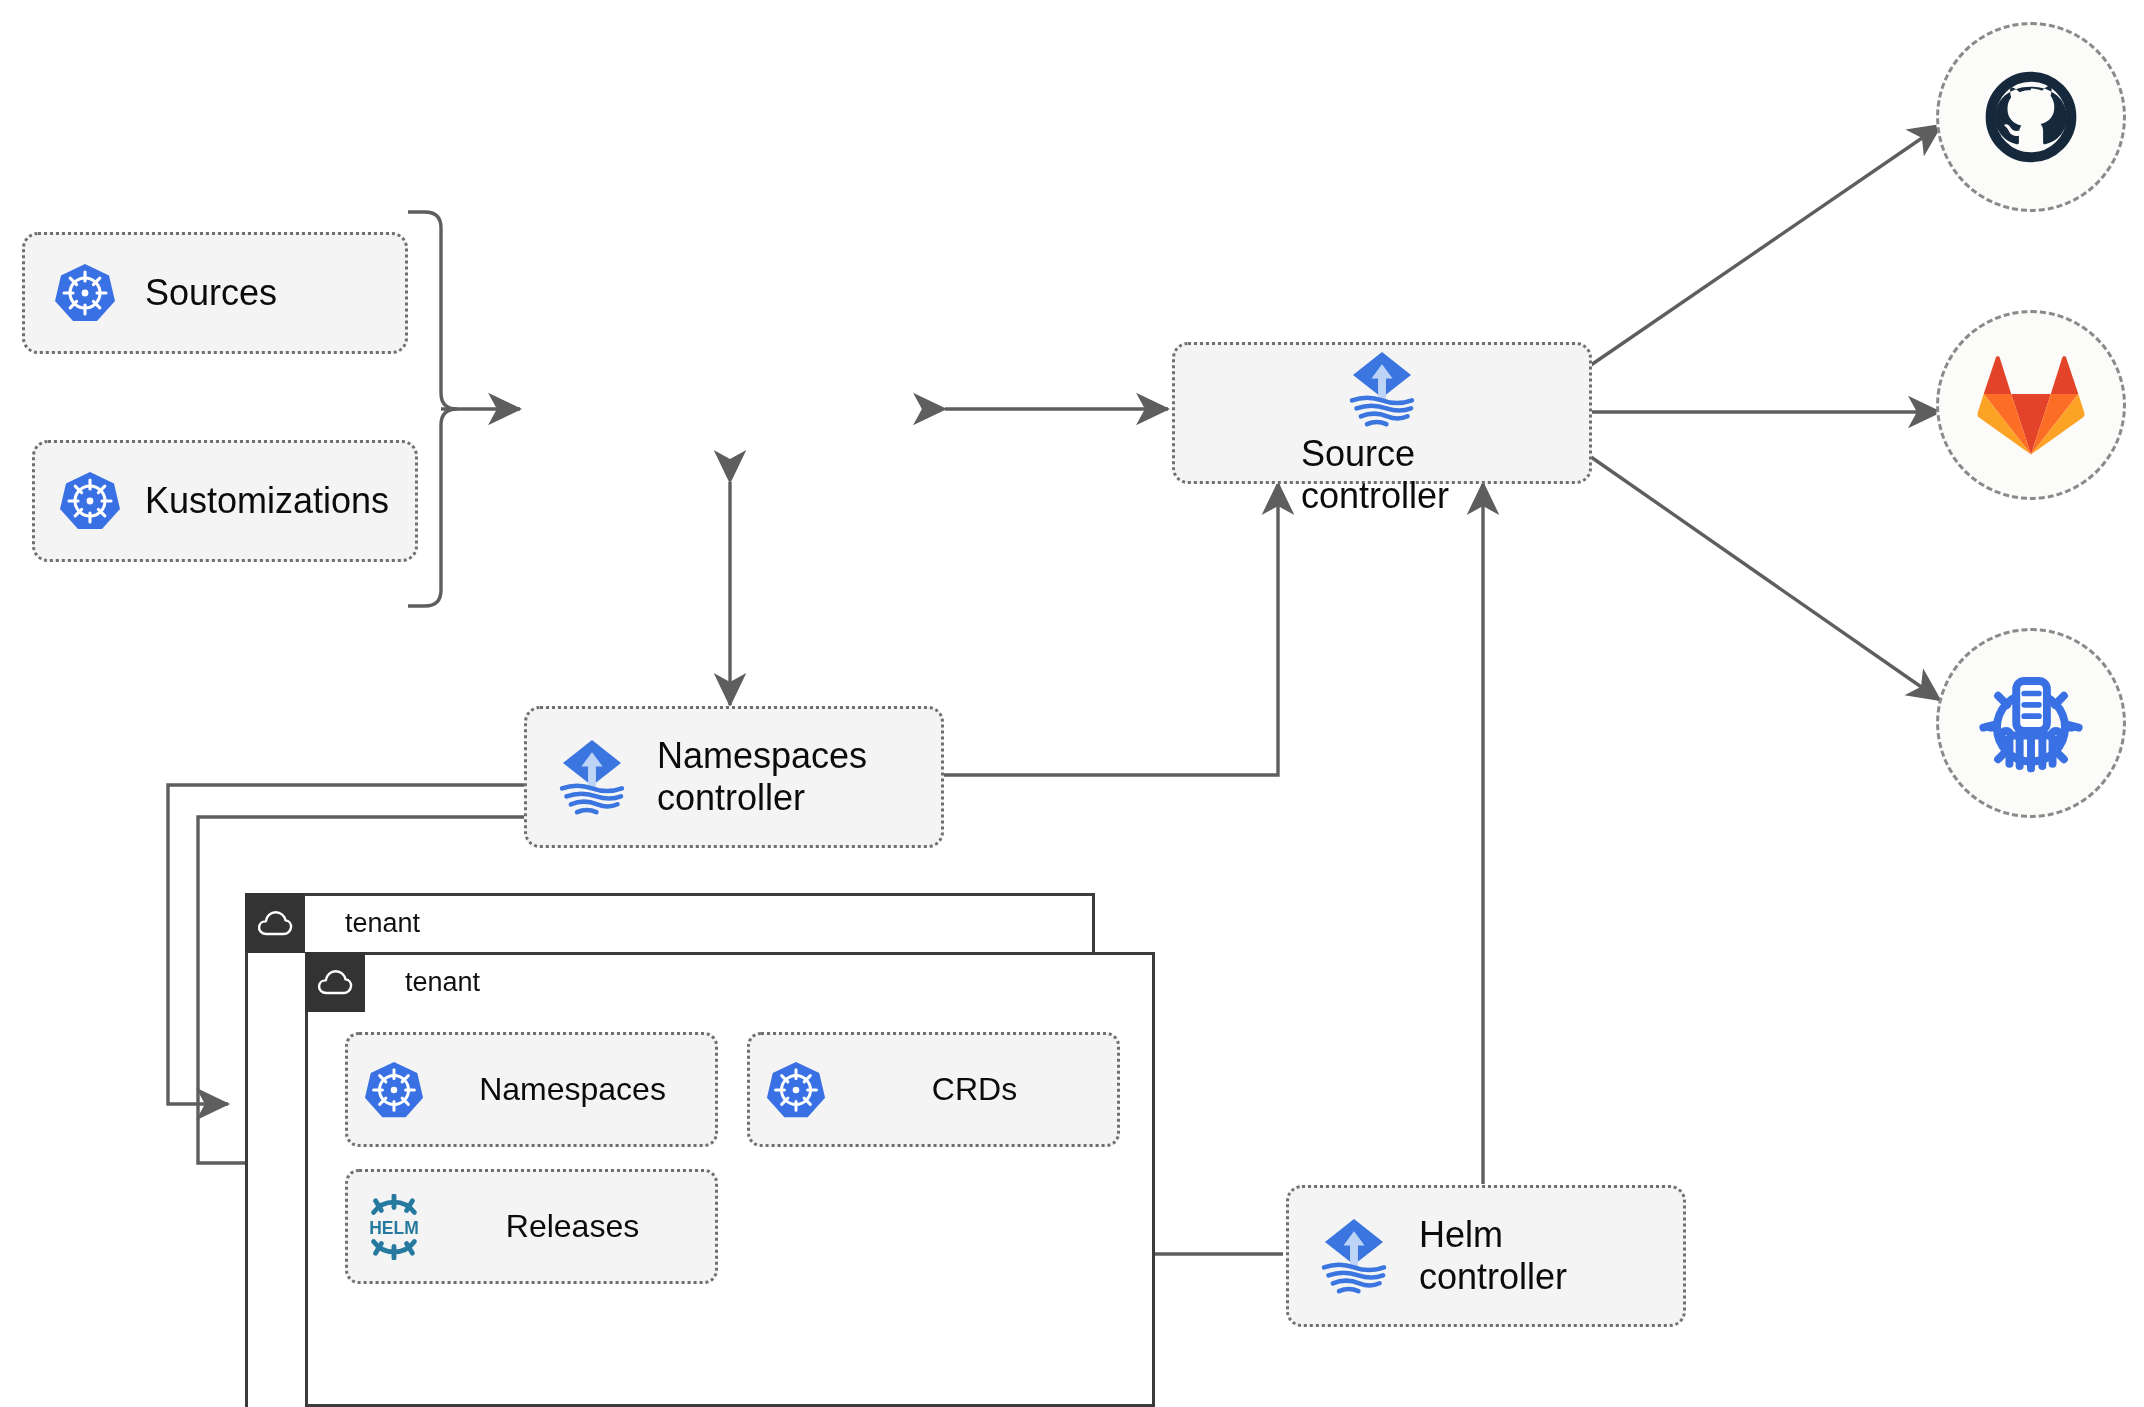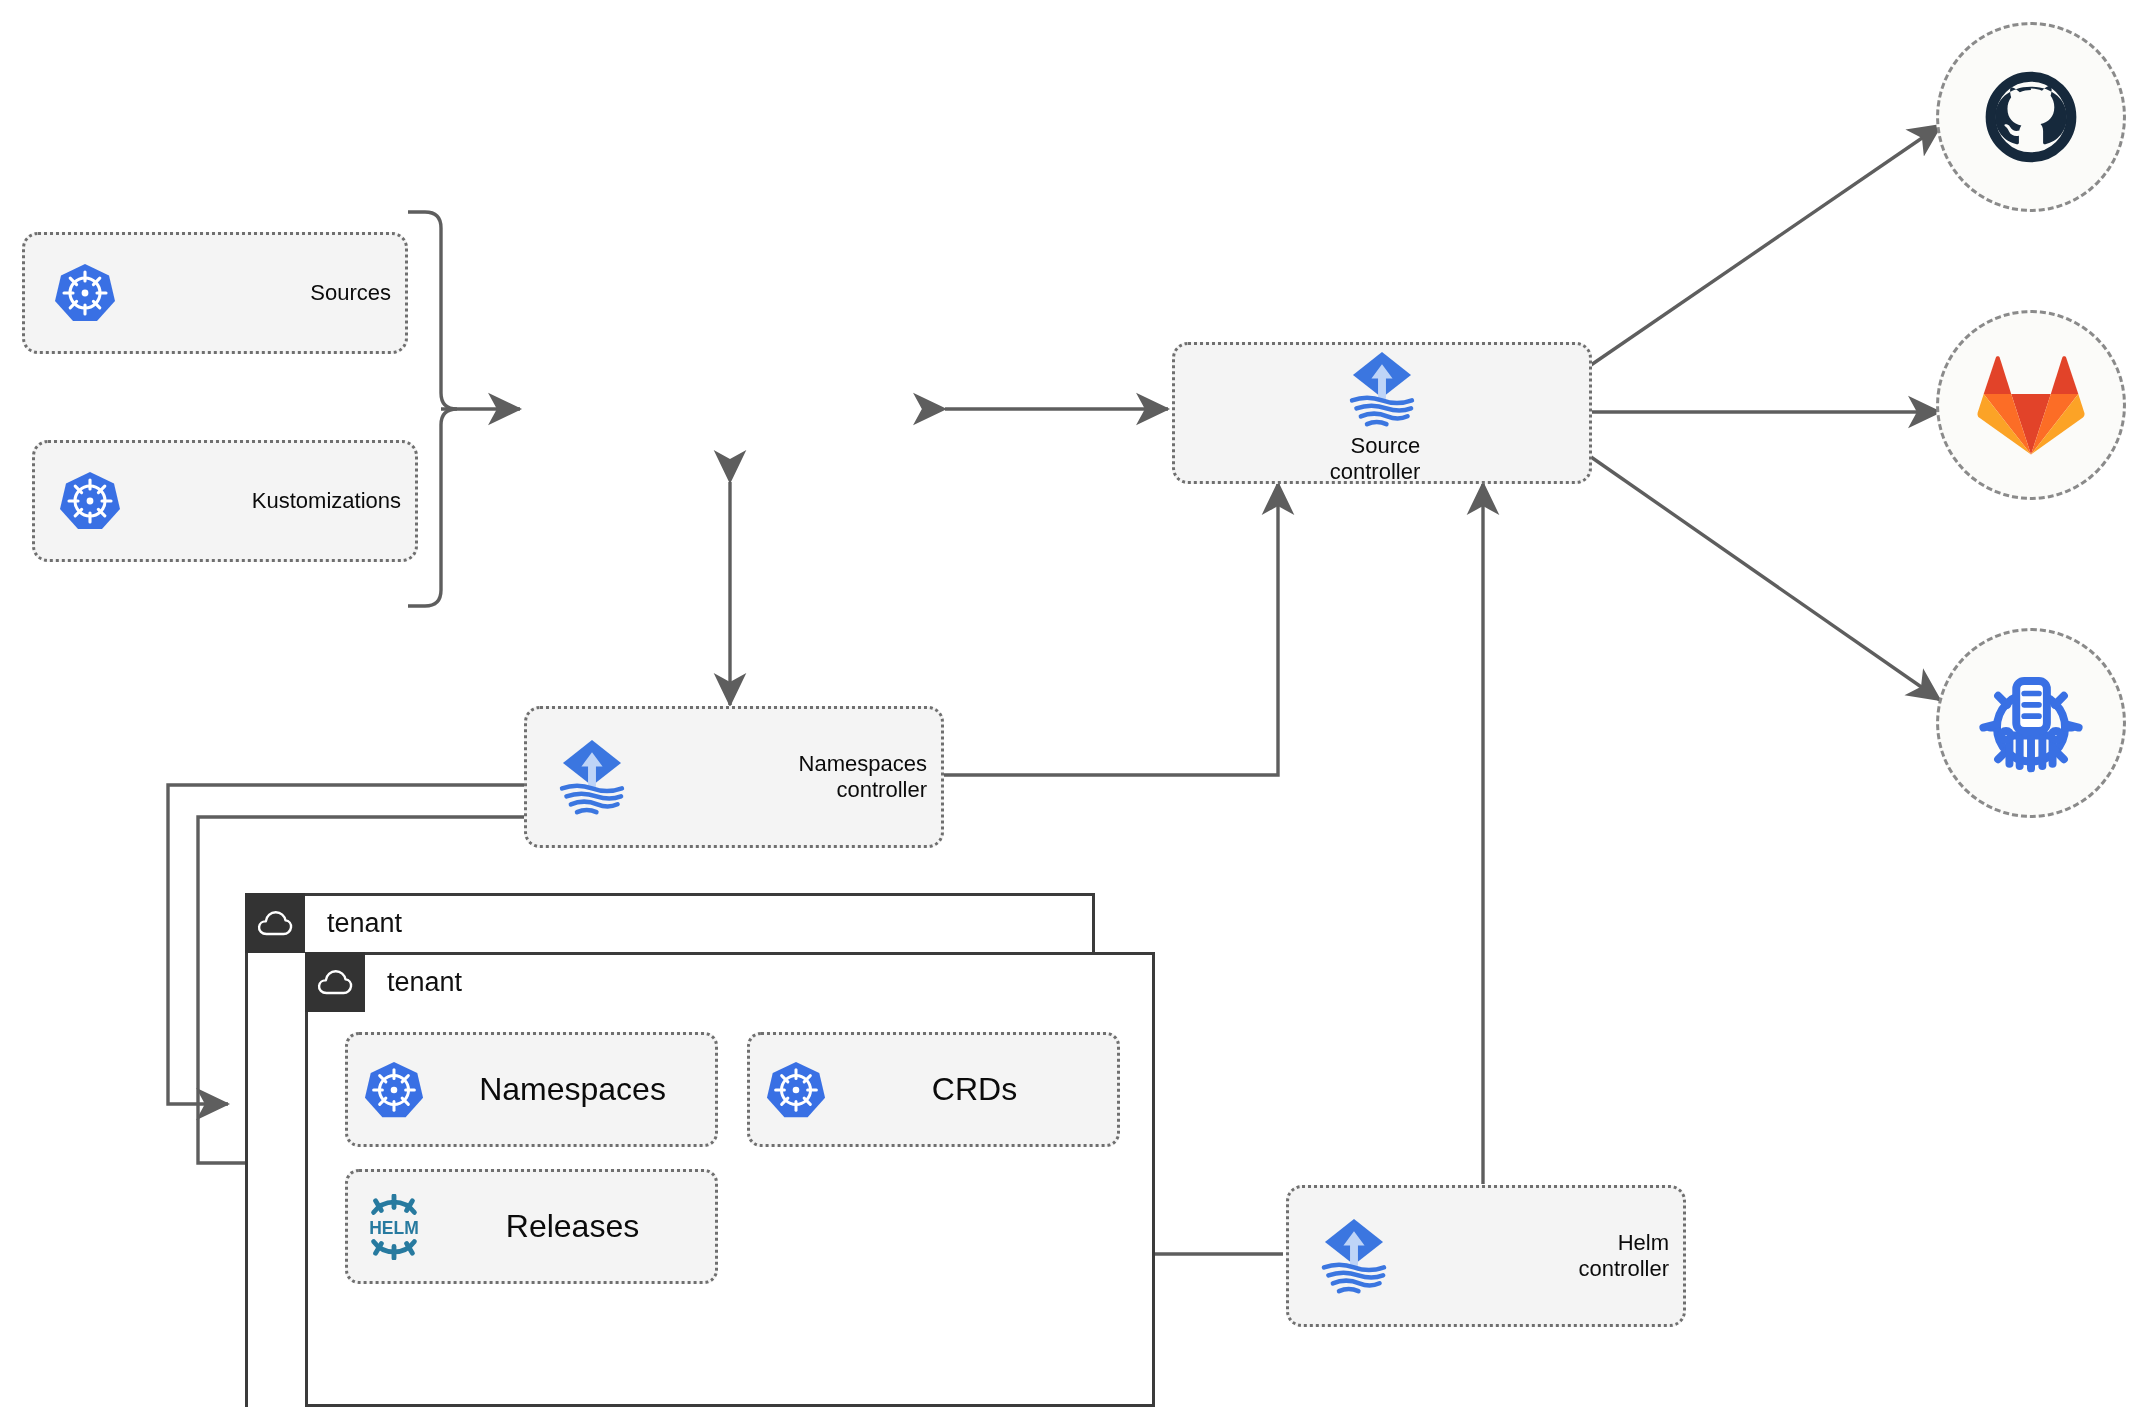"Sources" .node .lbl { font-size: 22px -> 36px; text-align: right -> left }
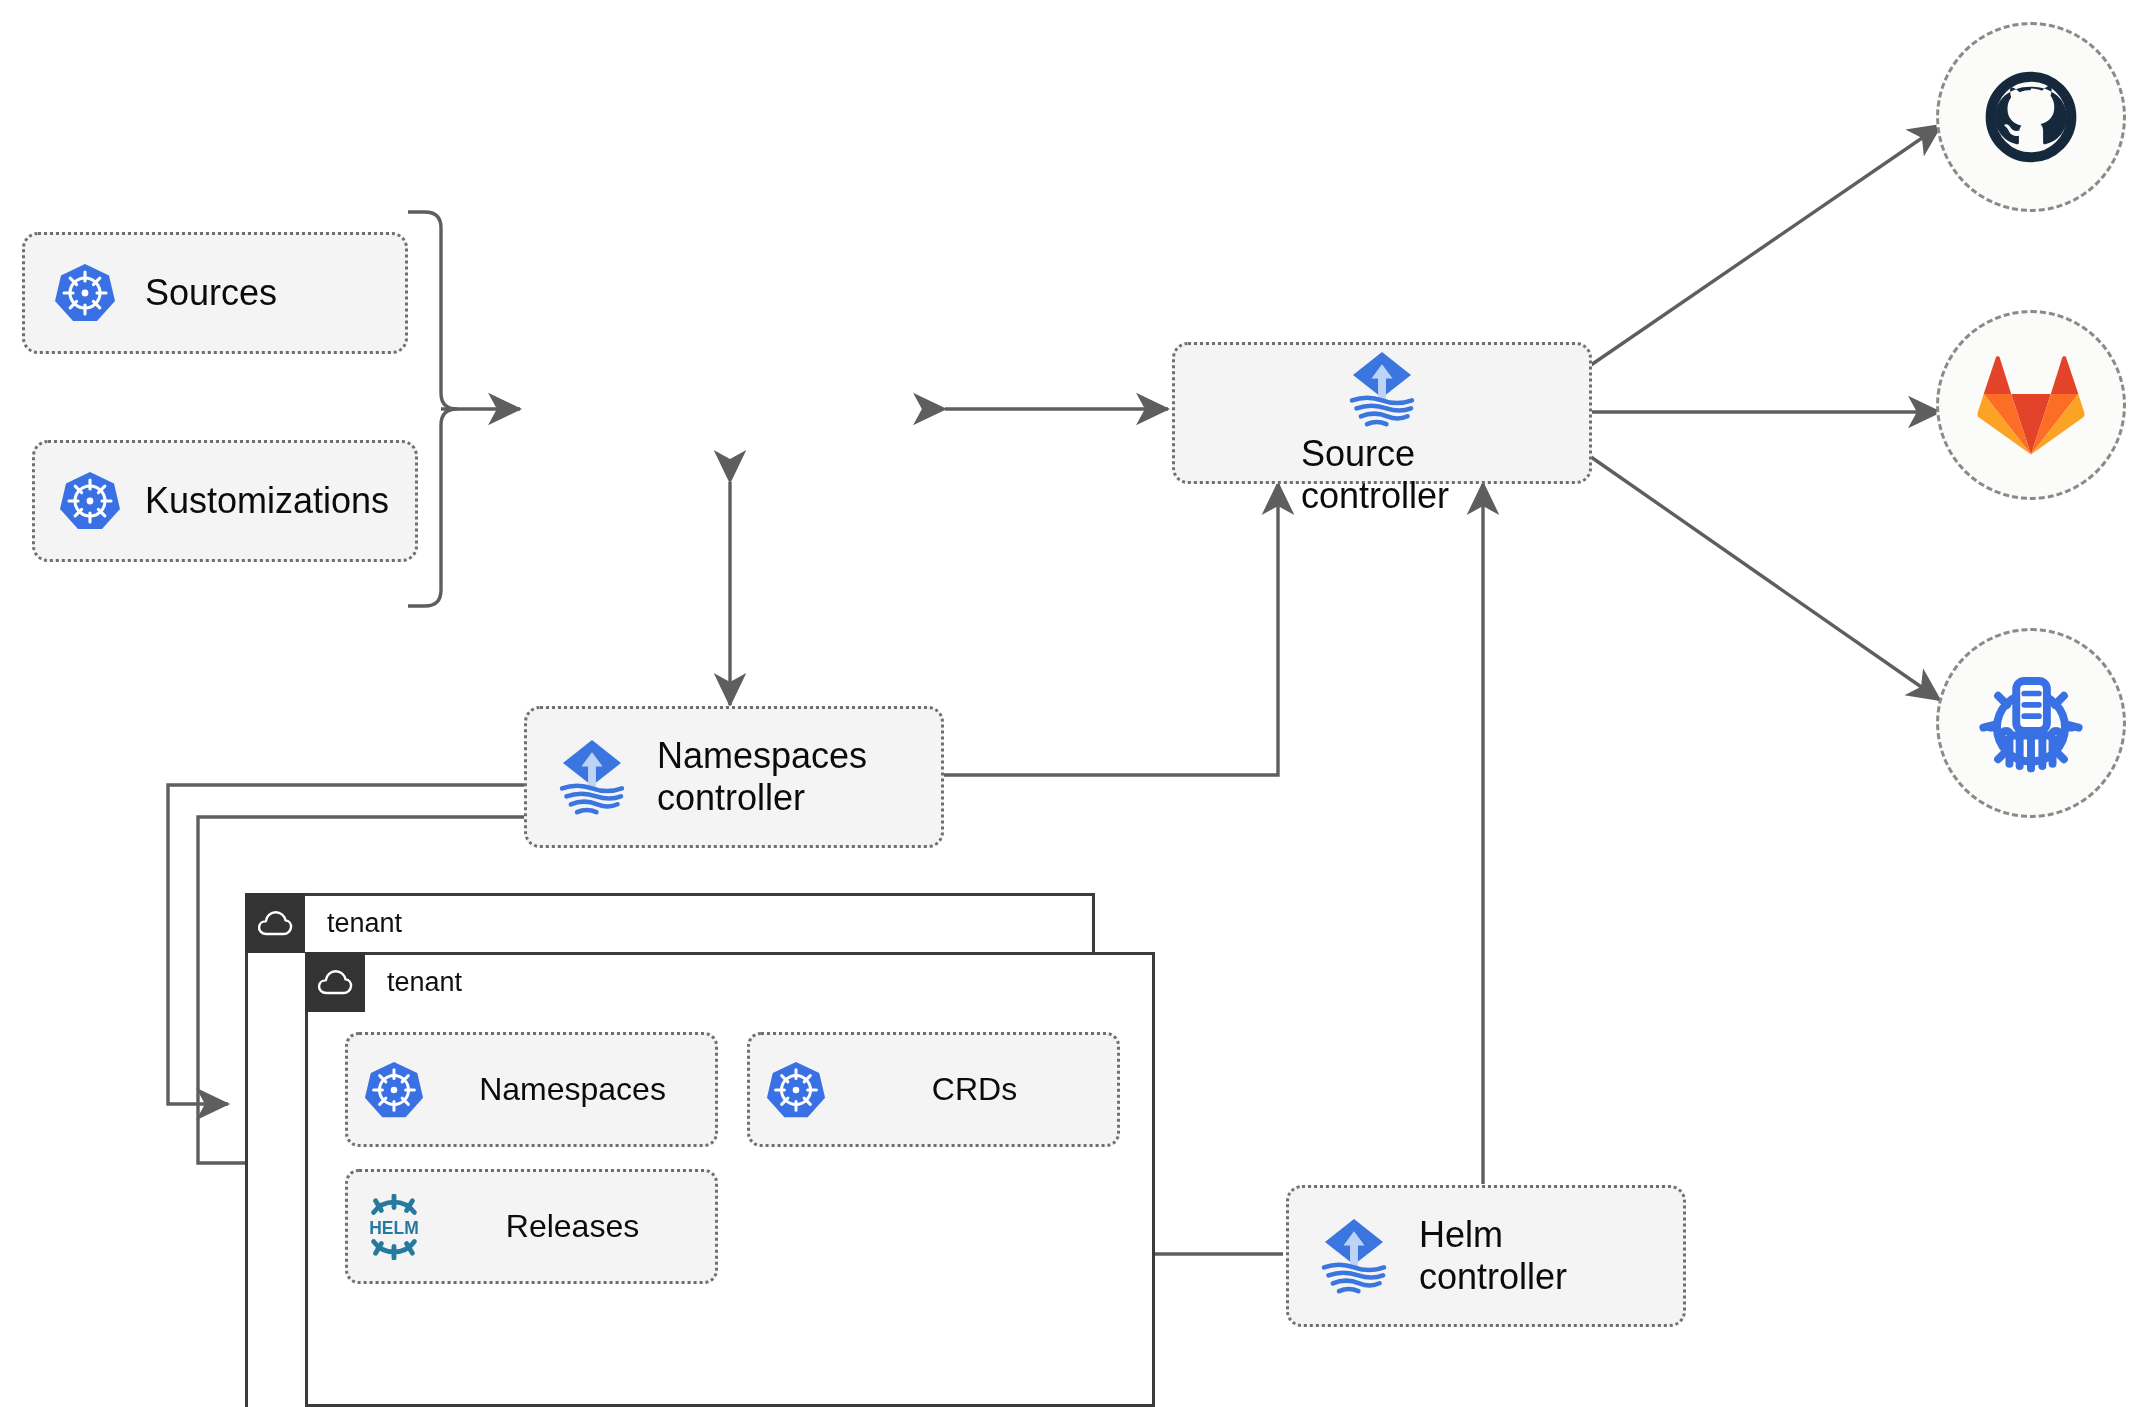"tenant" .tenant-name { padding-left: 22px -> 40px }
